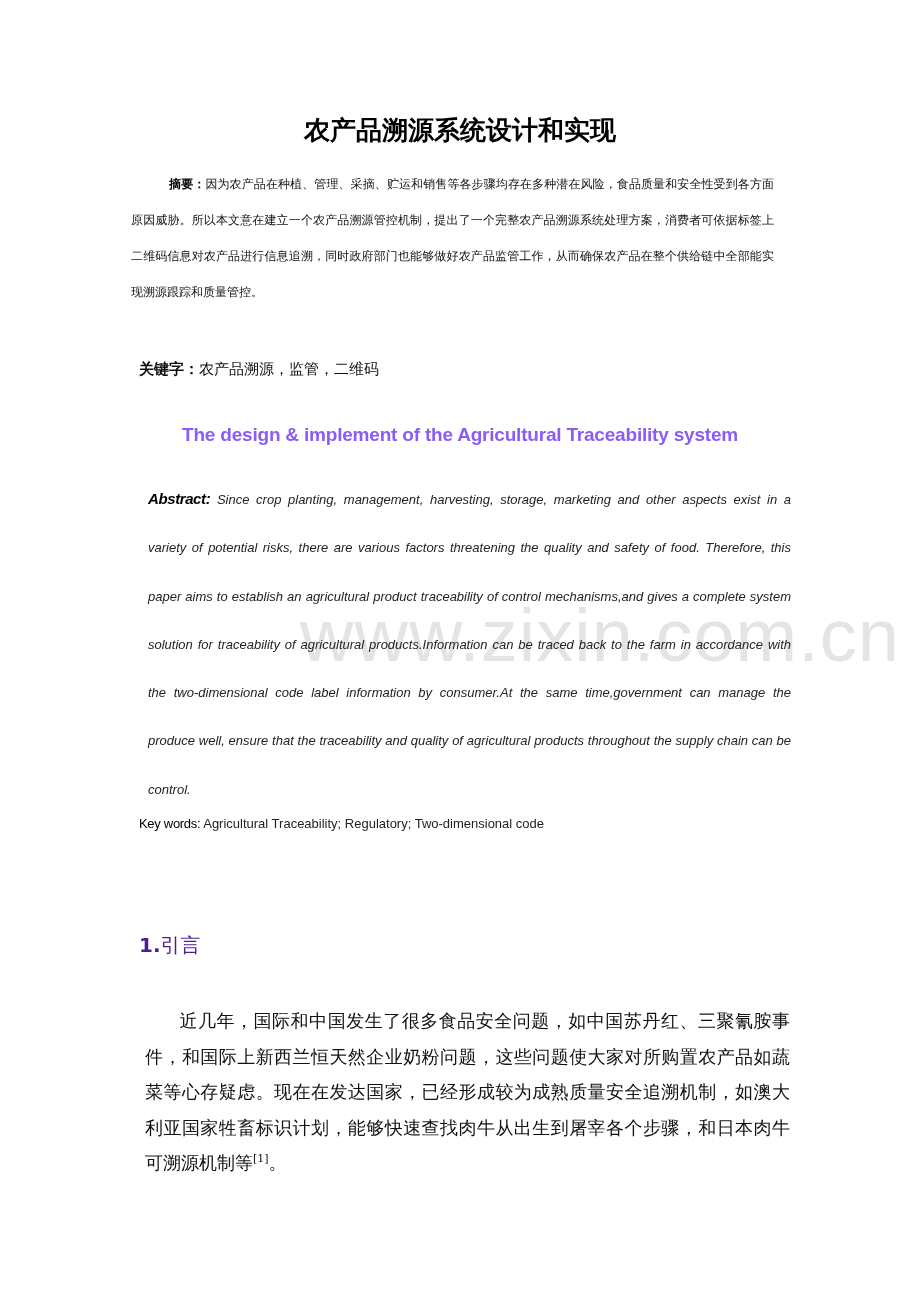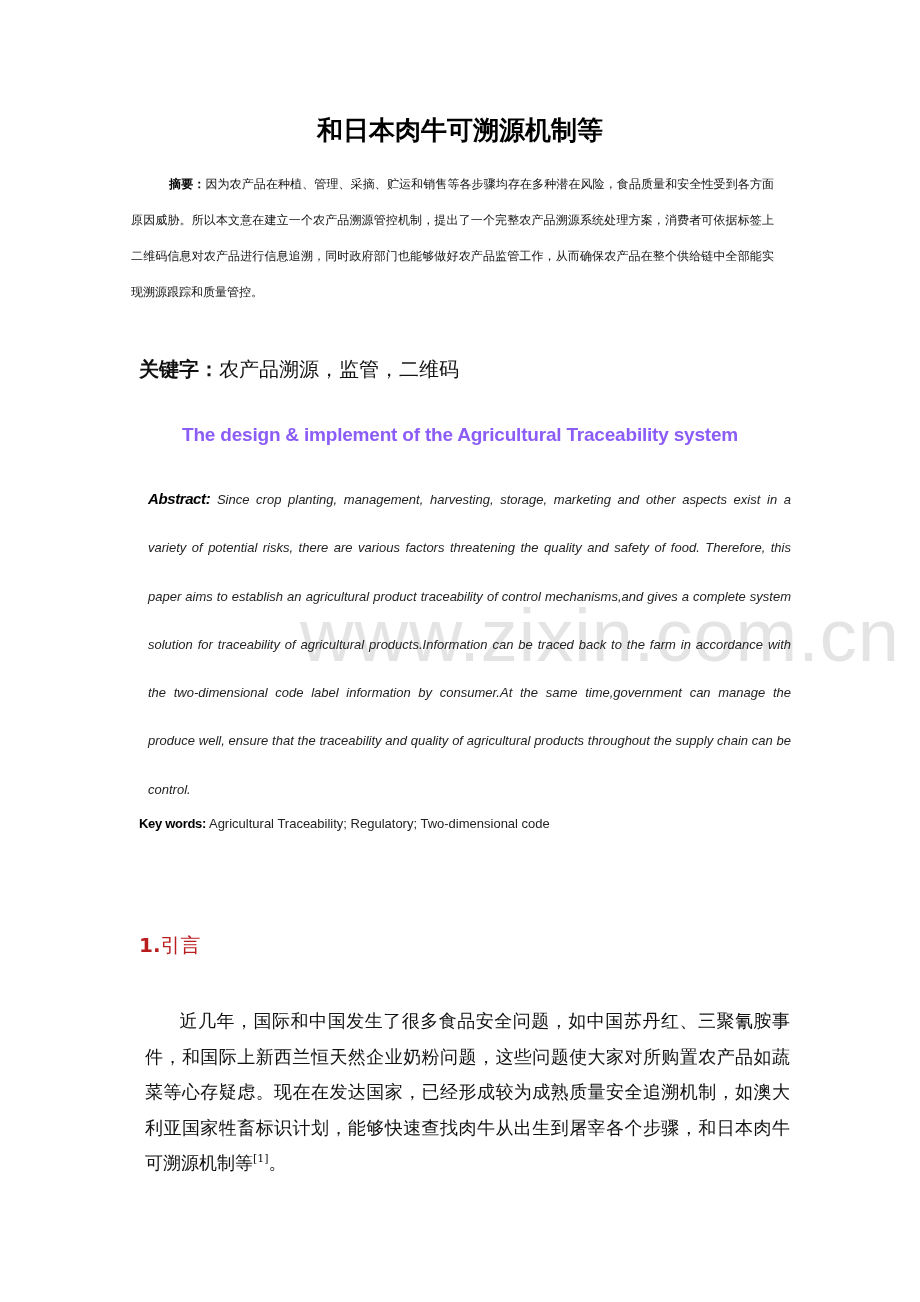"和日本肉牛可溯源机制等" h1.zh-title { text: 和日本肉牛可溯源机制等 -> 农产品溯源系统设计和实现 }
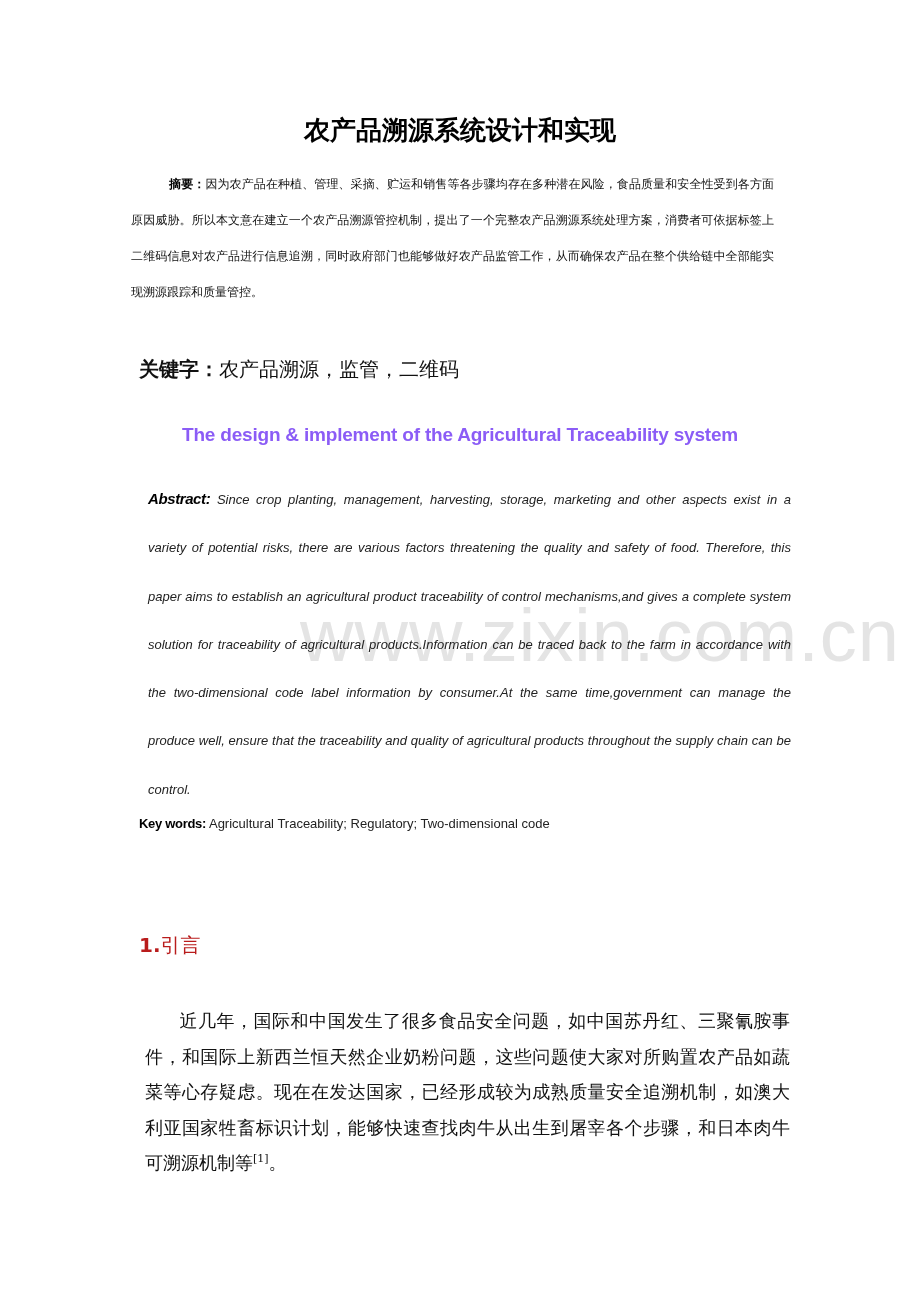"关键字：农产品溯源，监管，二维码" .zh-keywords { font-size: 20px -> 15px }
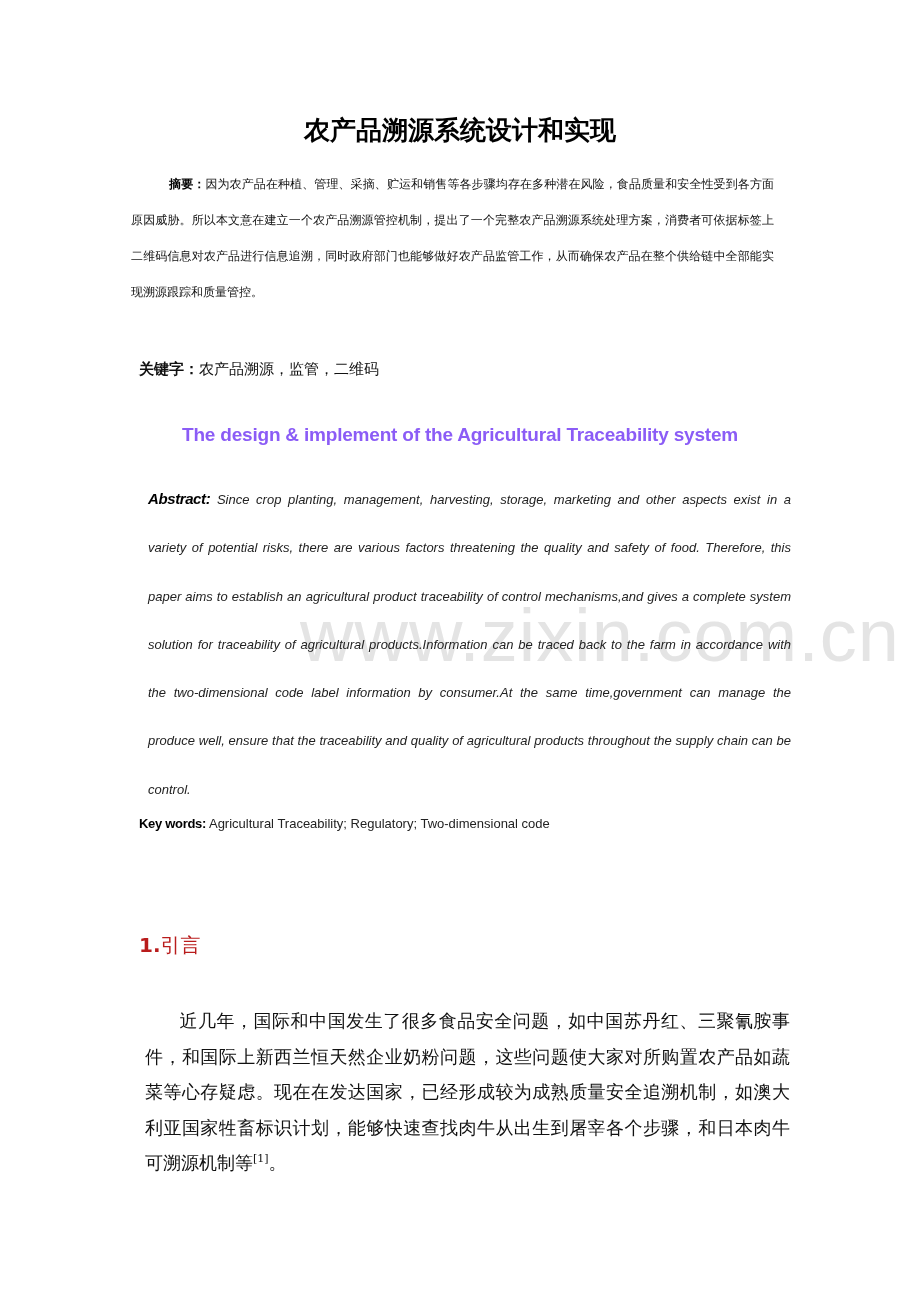"Key words:" .en-keywords .label { font-weight: bold -> normal }
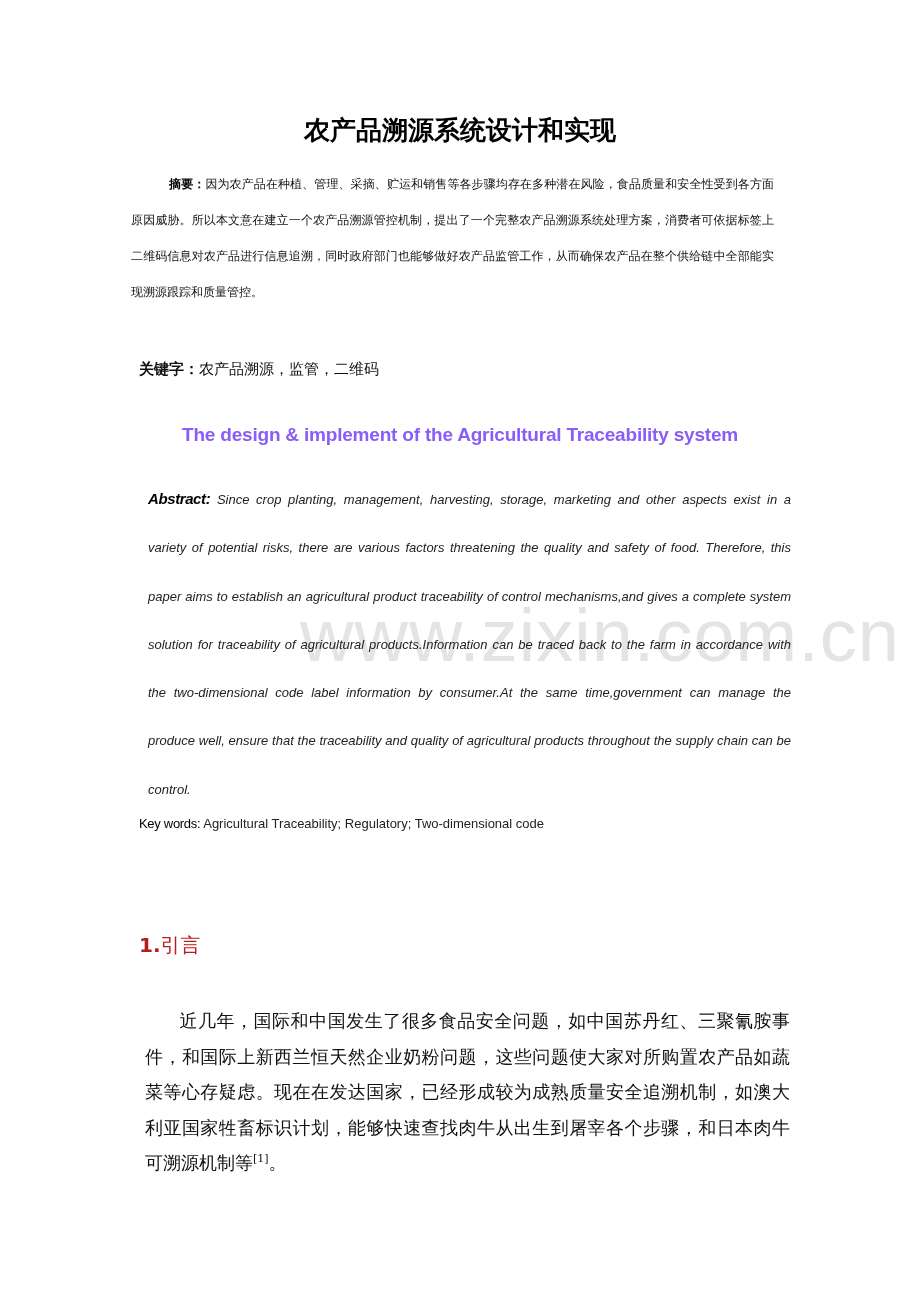"1.引言" .section-heading { color: #b91c1c -> #4c1d95 }
